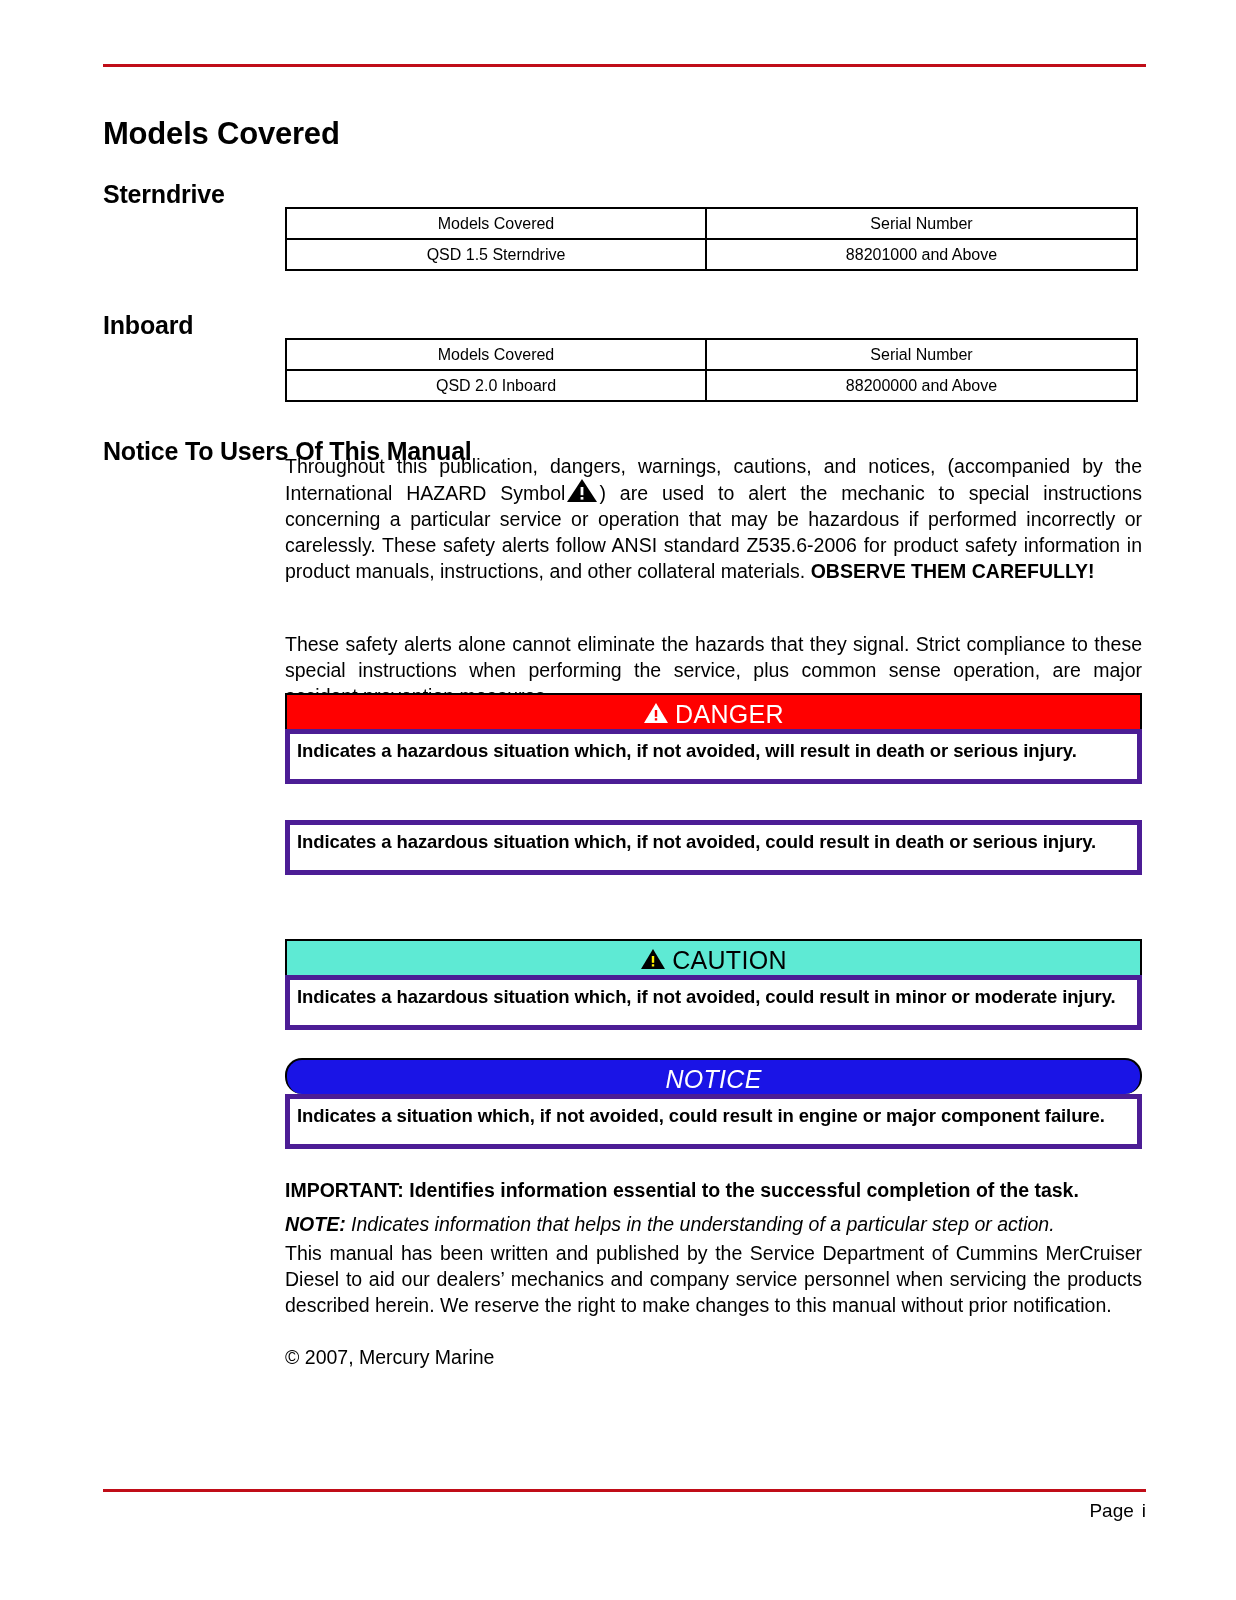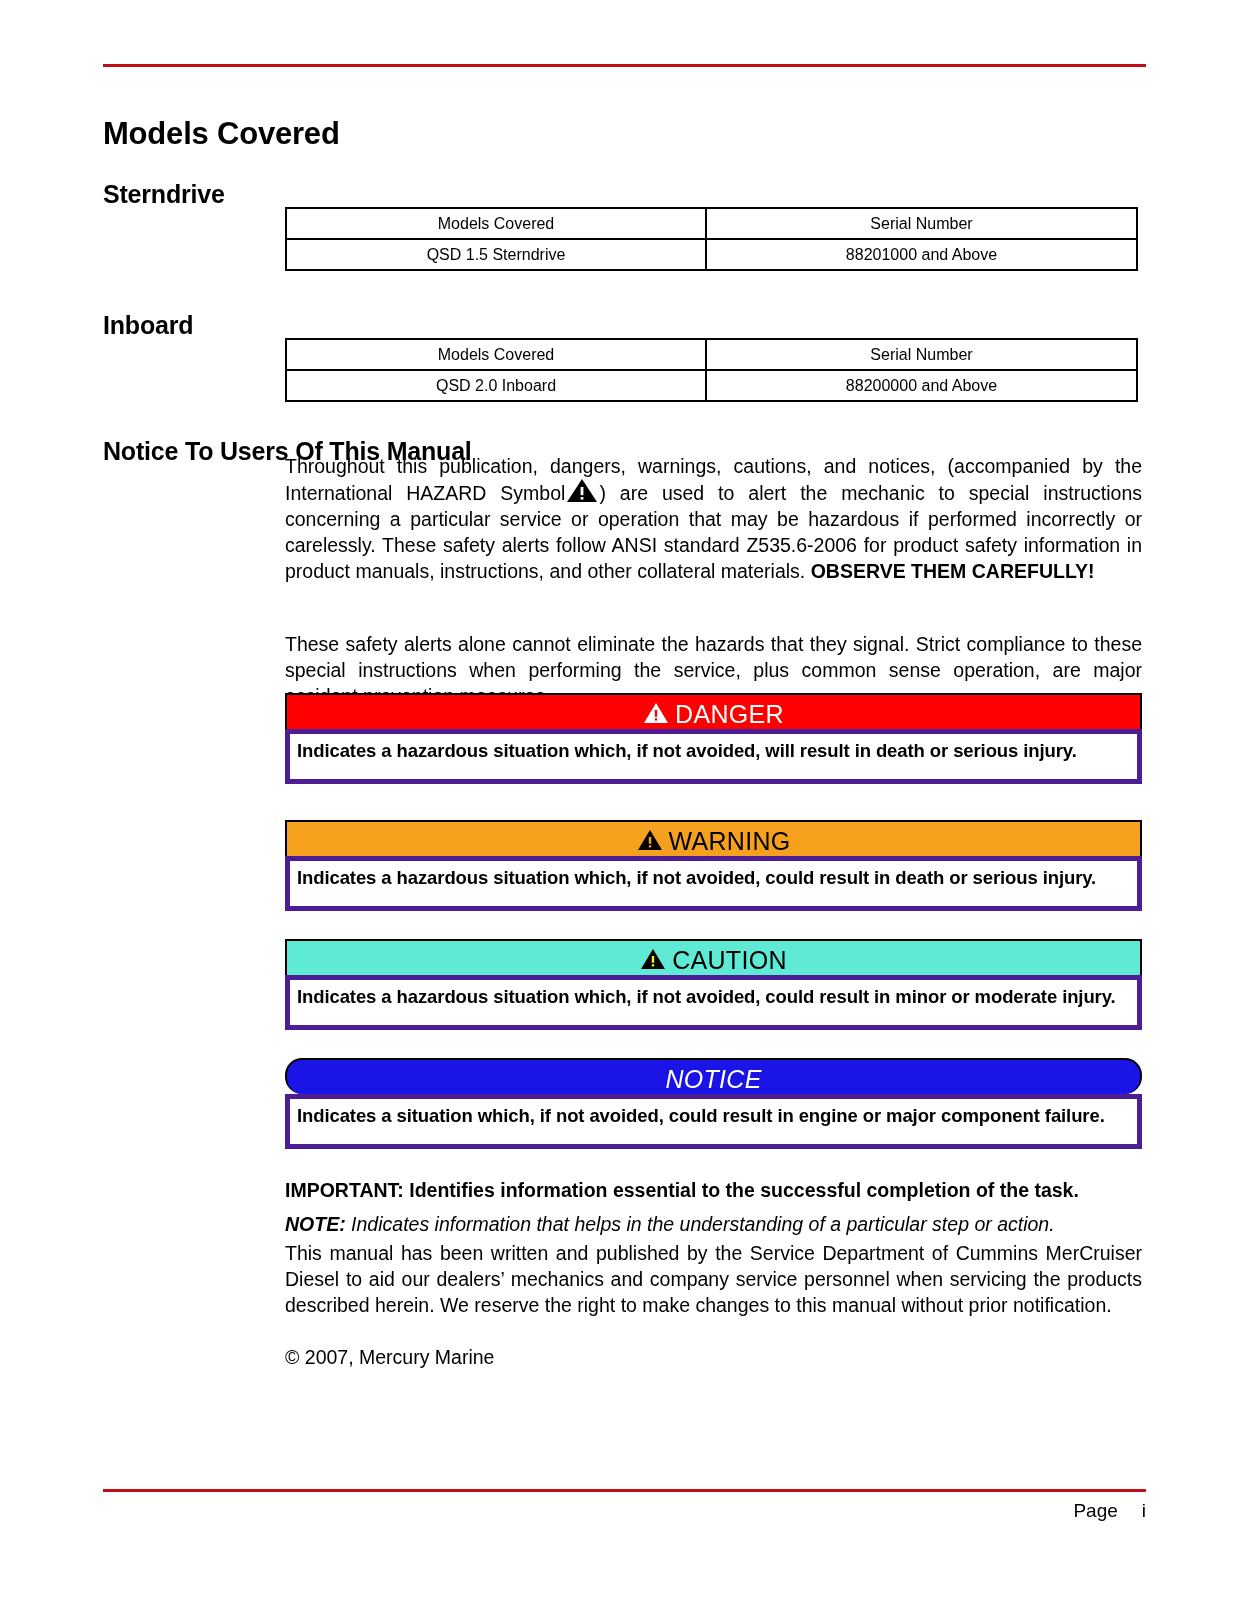"WARNING" div.bar { html: <div><span><svg> <polygon></polygon> <rect></rect> <rect></rect> </svg></span><span>WARNING</span></div> -> none }
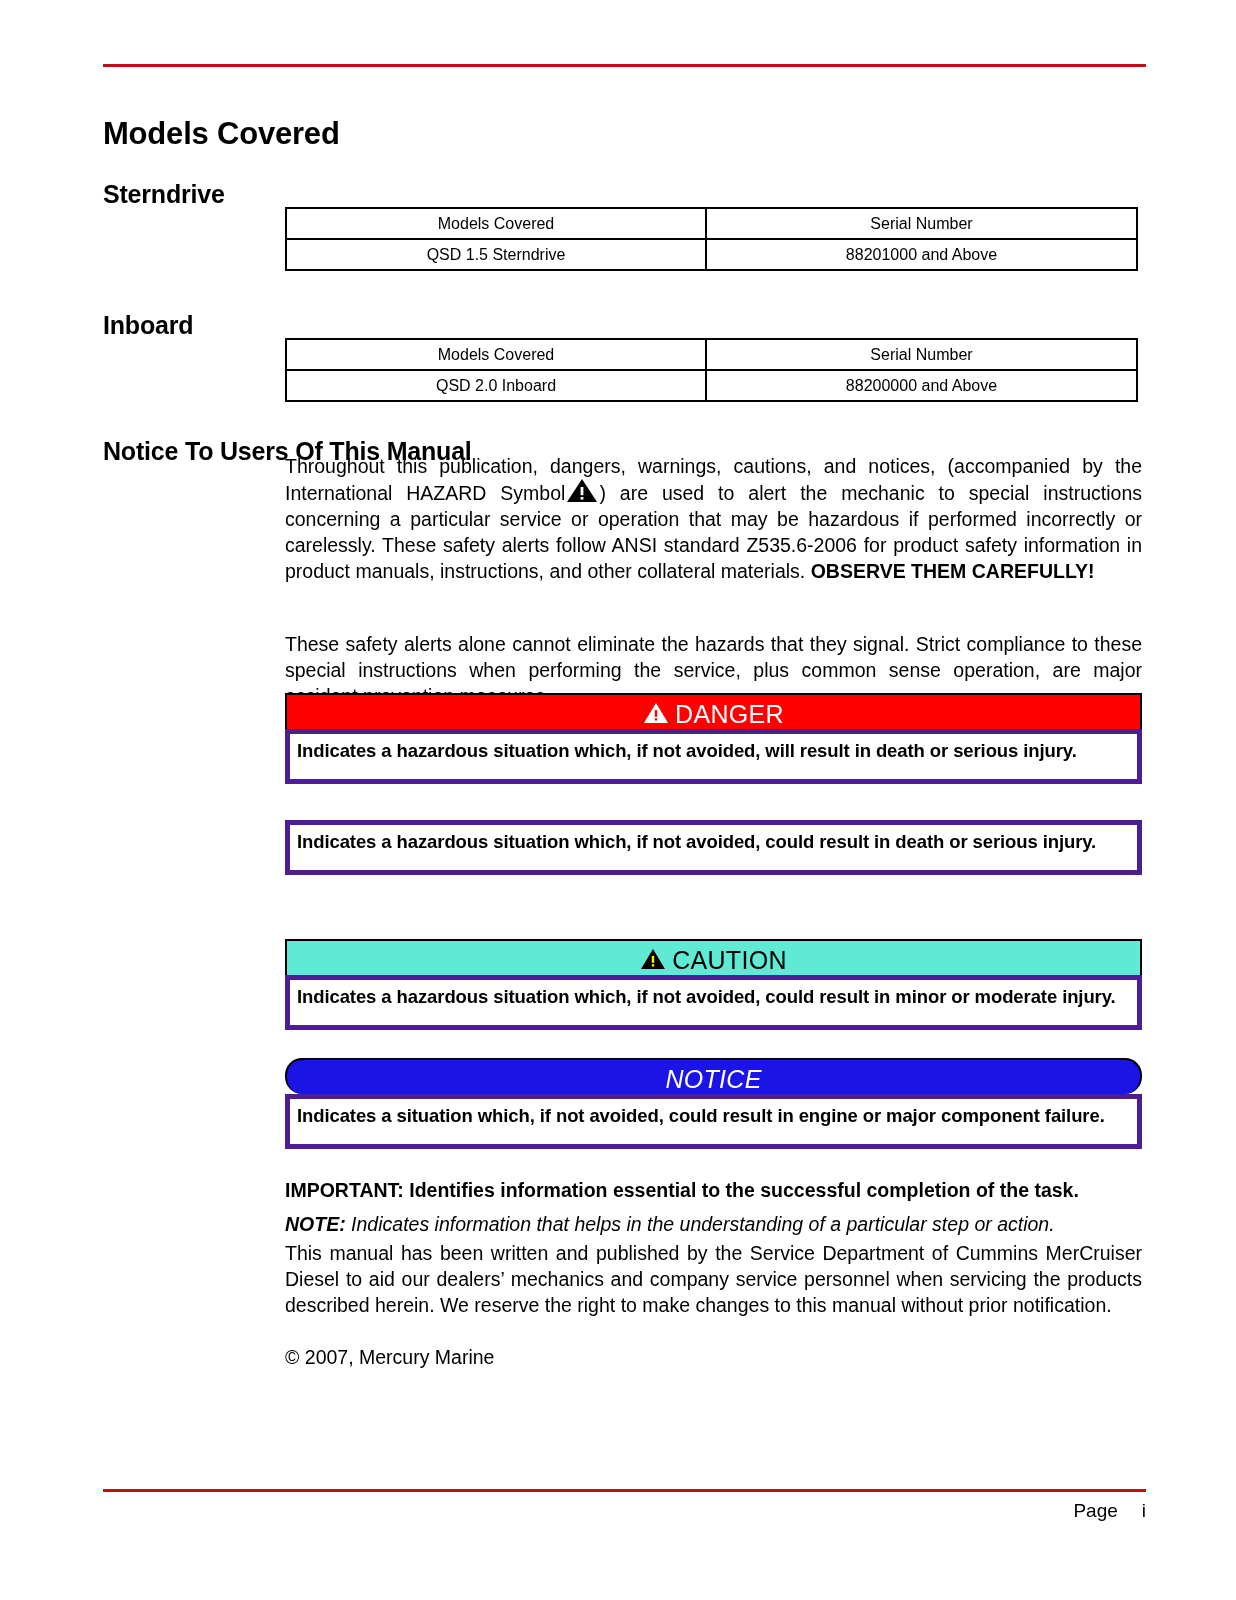"Page" .footer .pg-label { margin-right: 24px -> 8px }
